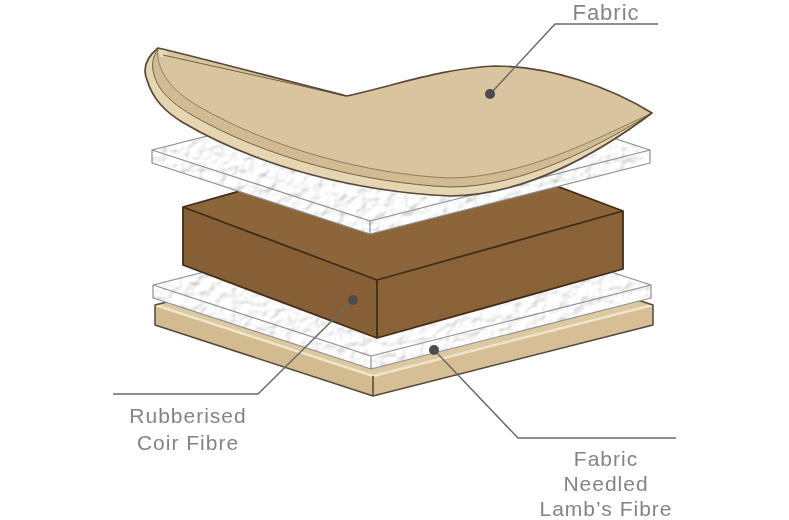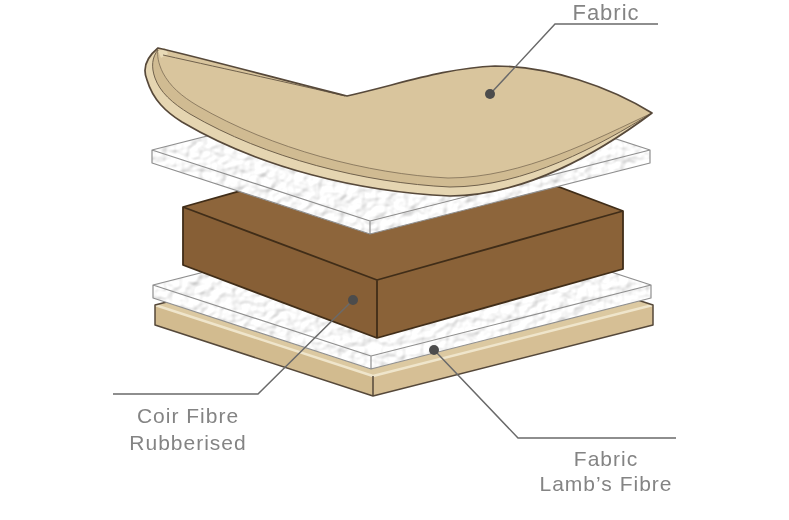"Coir Fibre" div { order: before "Rubberised" -> after "Rubberised" }
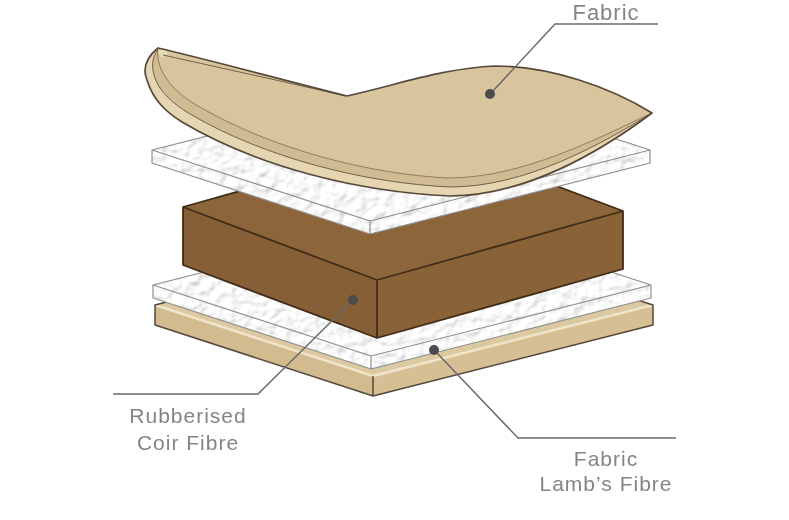"Needled" div { html: none -> <div>Needled</div> }
